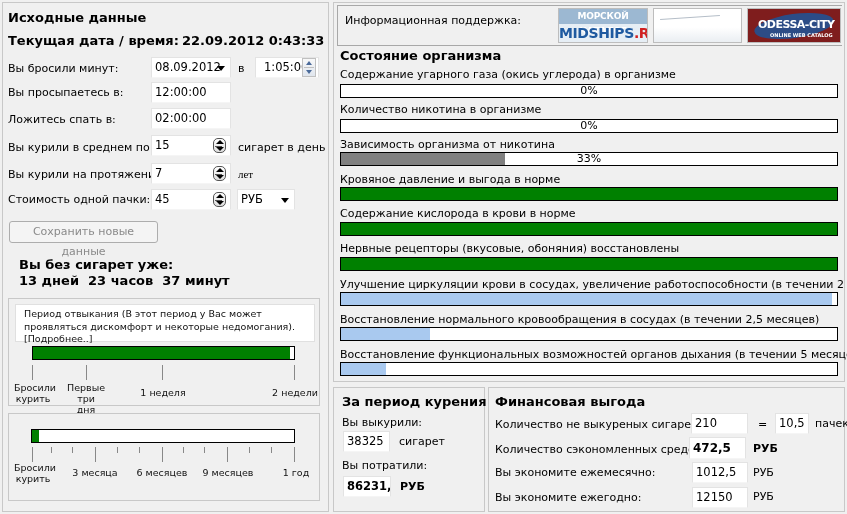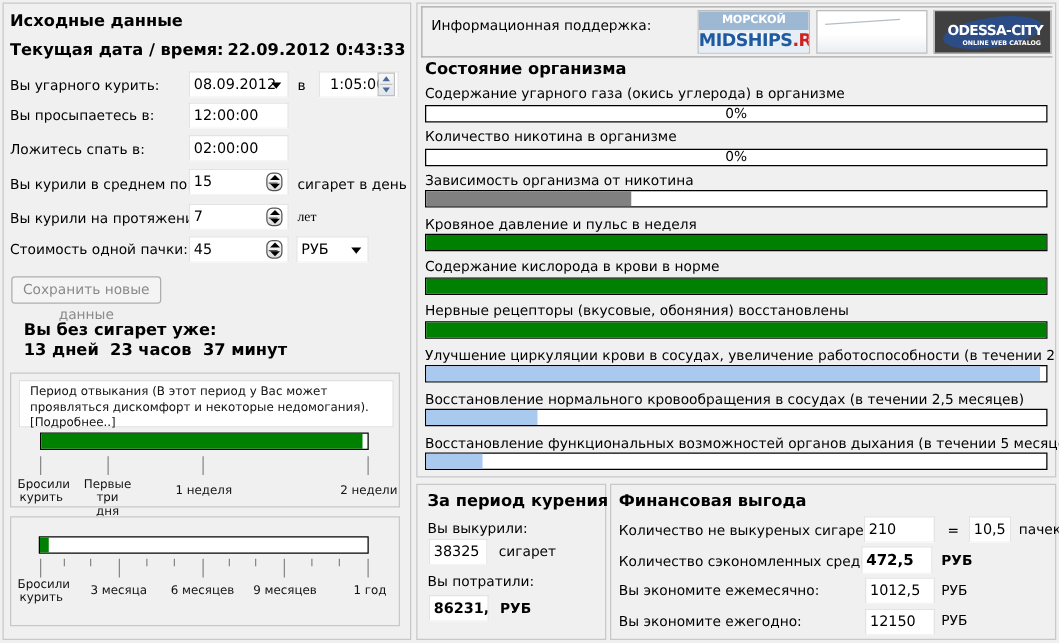"ODESSA-CITY" .logo { background: #404040 -> #7f1d1d }
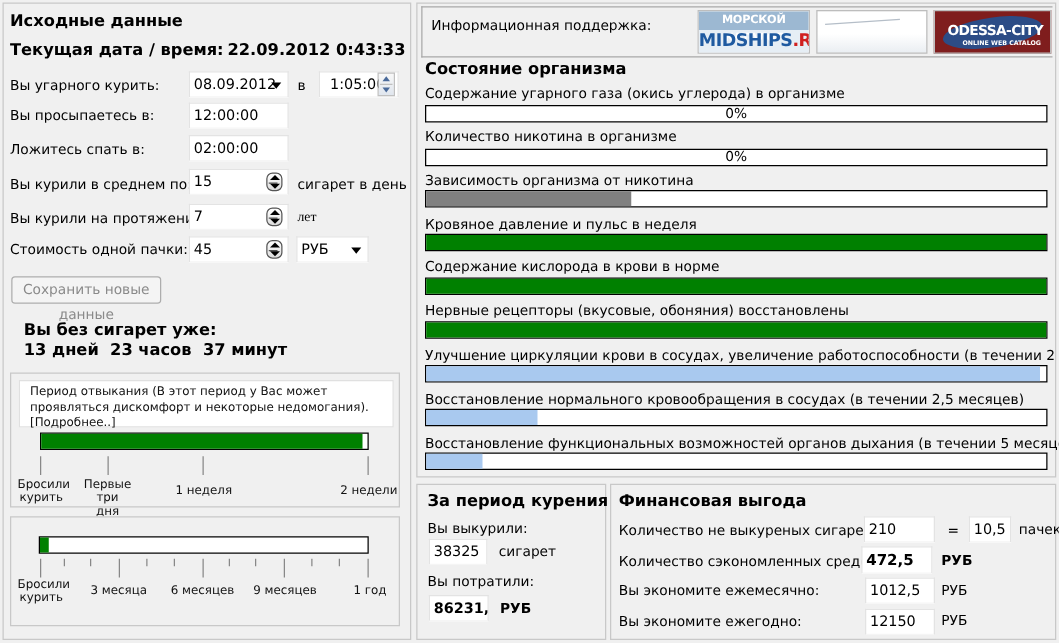"Вы угарного курить:" div.lbl { text: угарного курить -> бросили минут }
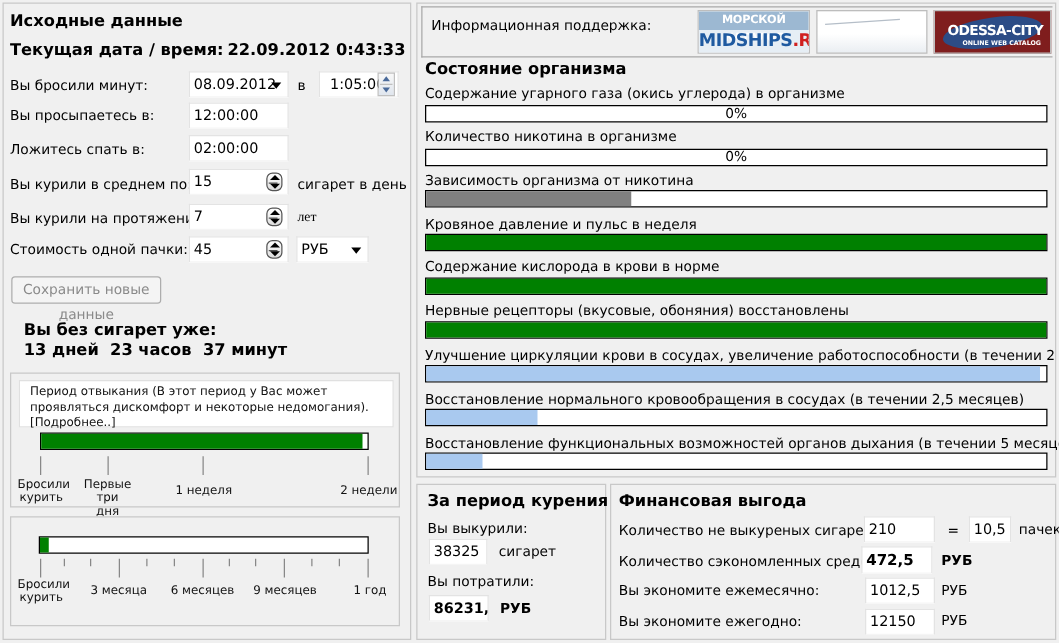"33%" div.txt { html: none -> <div>33%</div> }
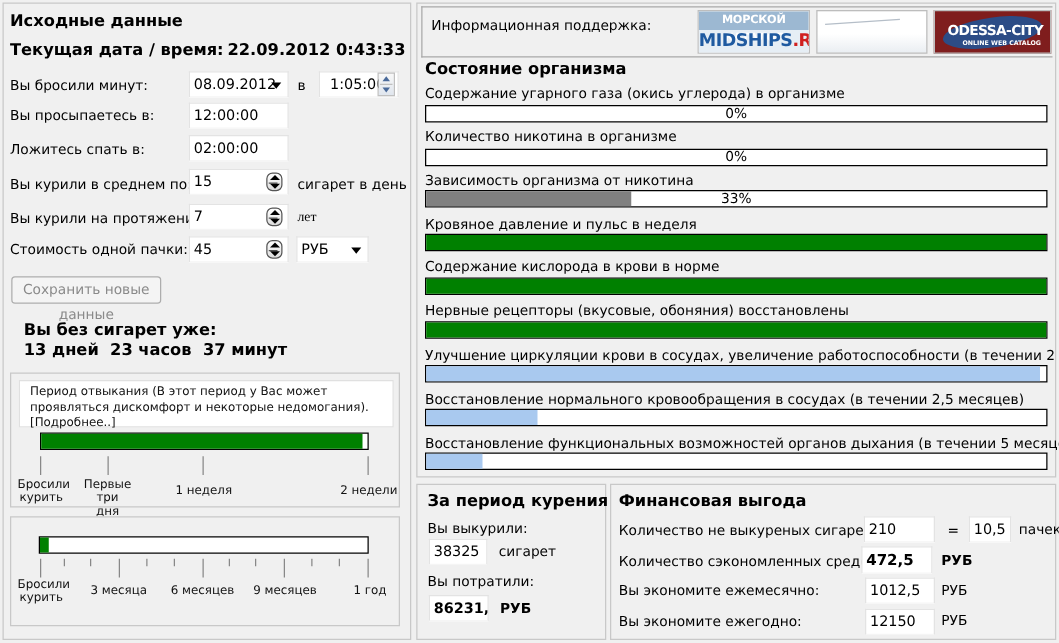"Кровяное давление и пульс в" div.lbl { text: пульс в неделя -> выгода в норме }
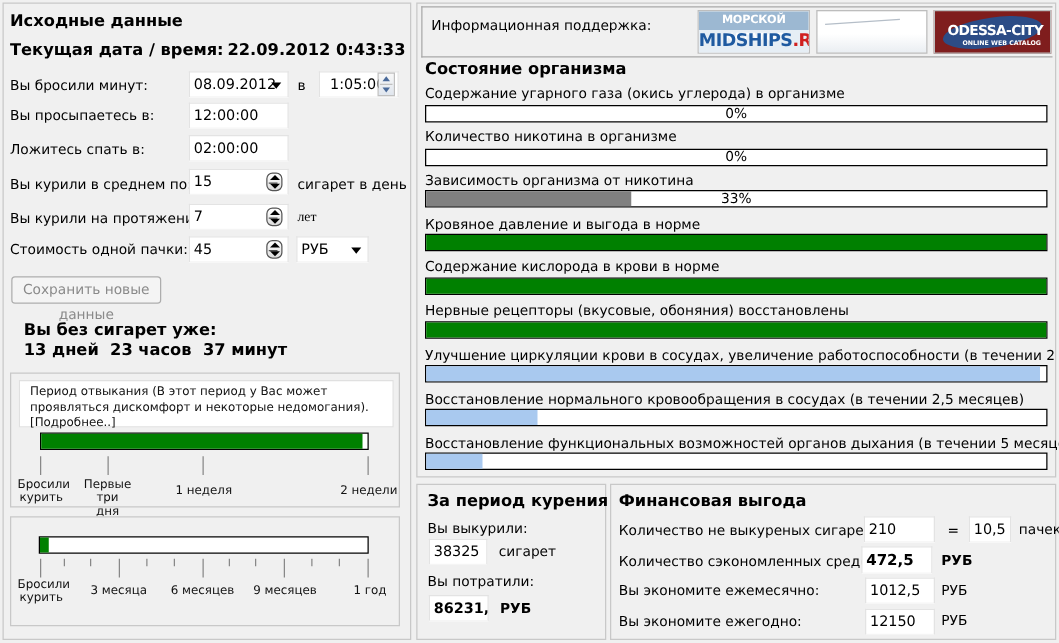"Сохранить новые данные" div.btn-disabled { width: 120px -> 149px }
